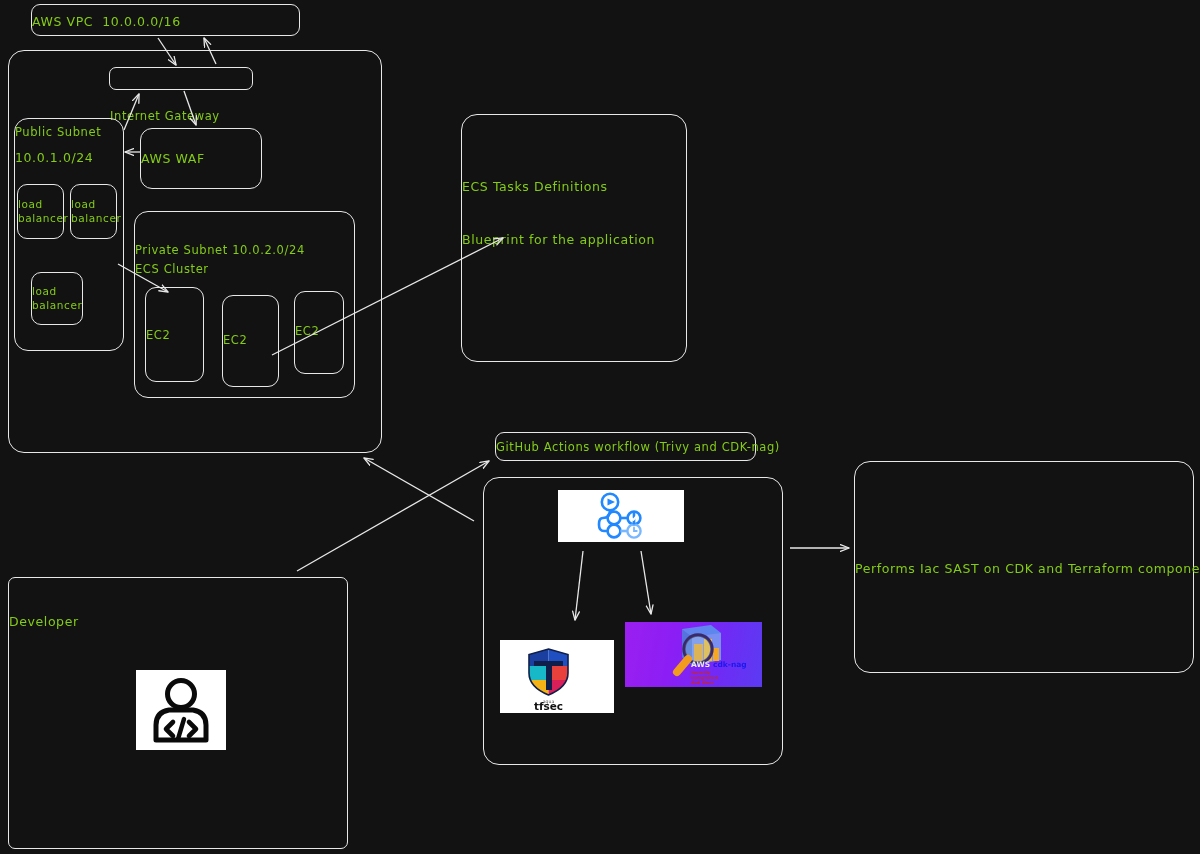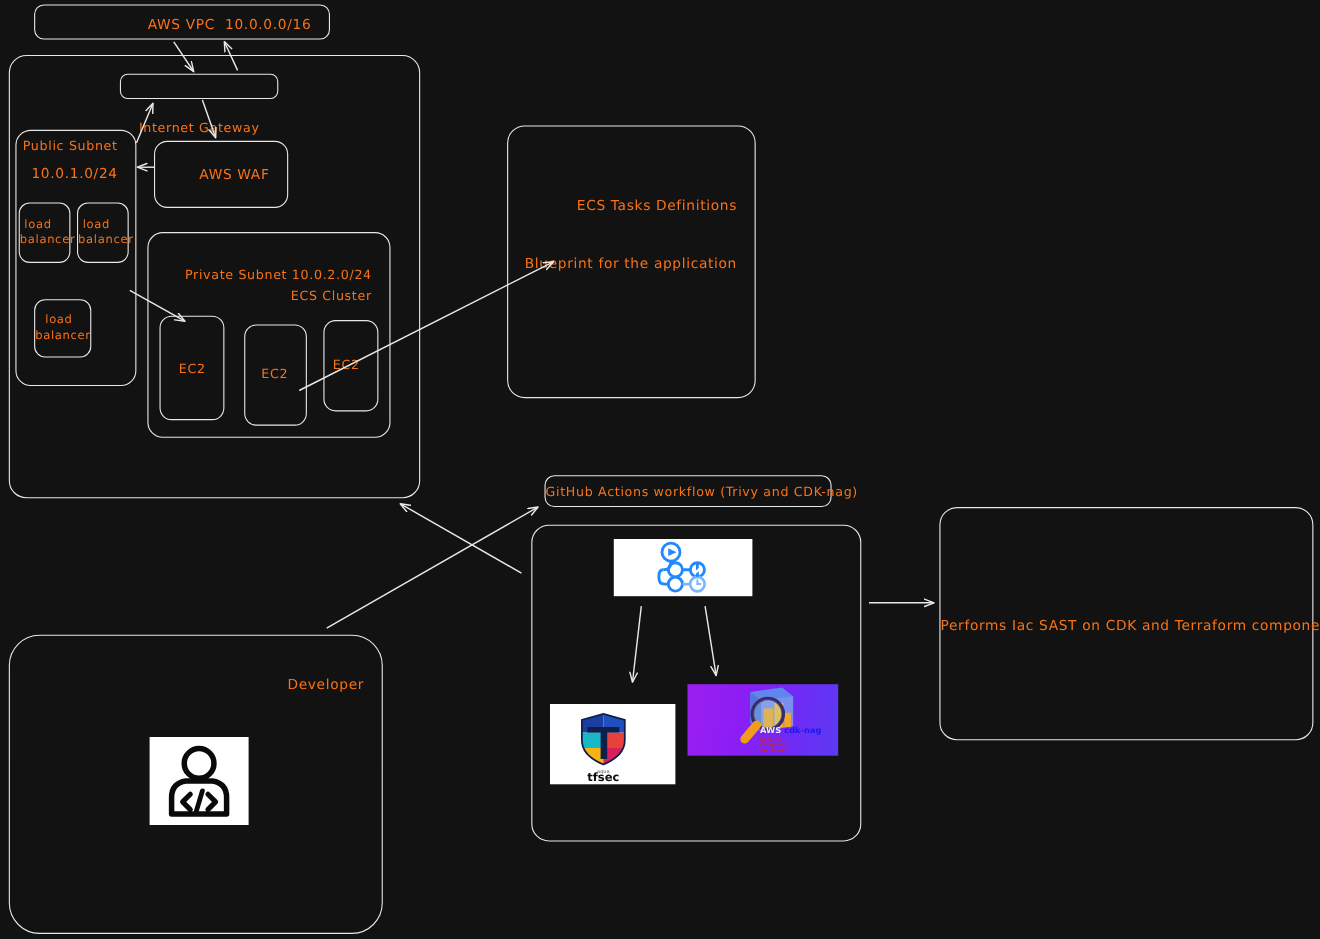"AWS VPC 10.0.0.0/16" .center-text { color: #f97316 -> #84cc16; right: 16px -> 2px; text-align: right -> left }
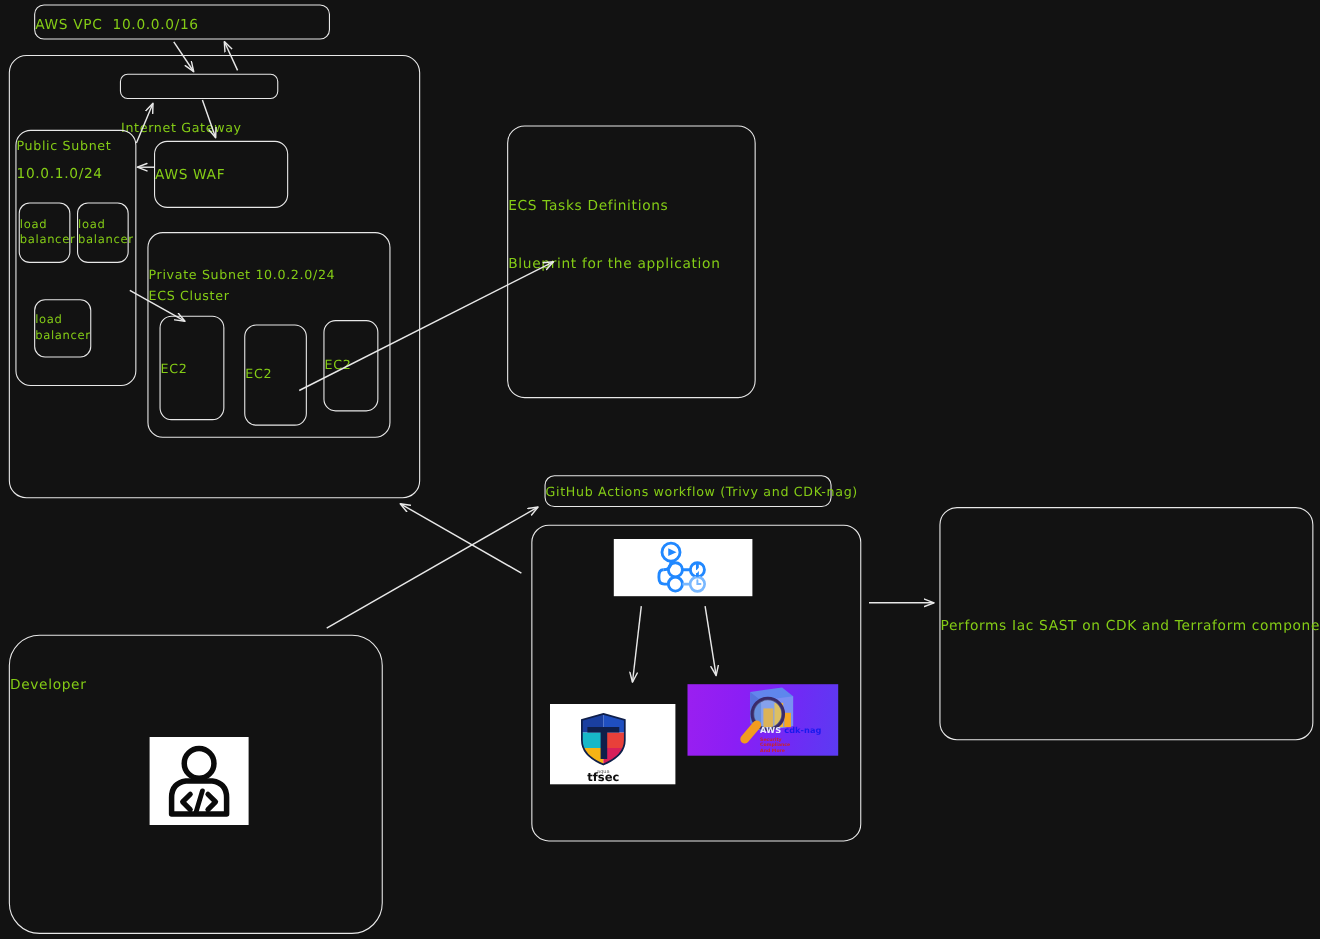"Developer" div.box { border-radius: 28px -> 7px }
